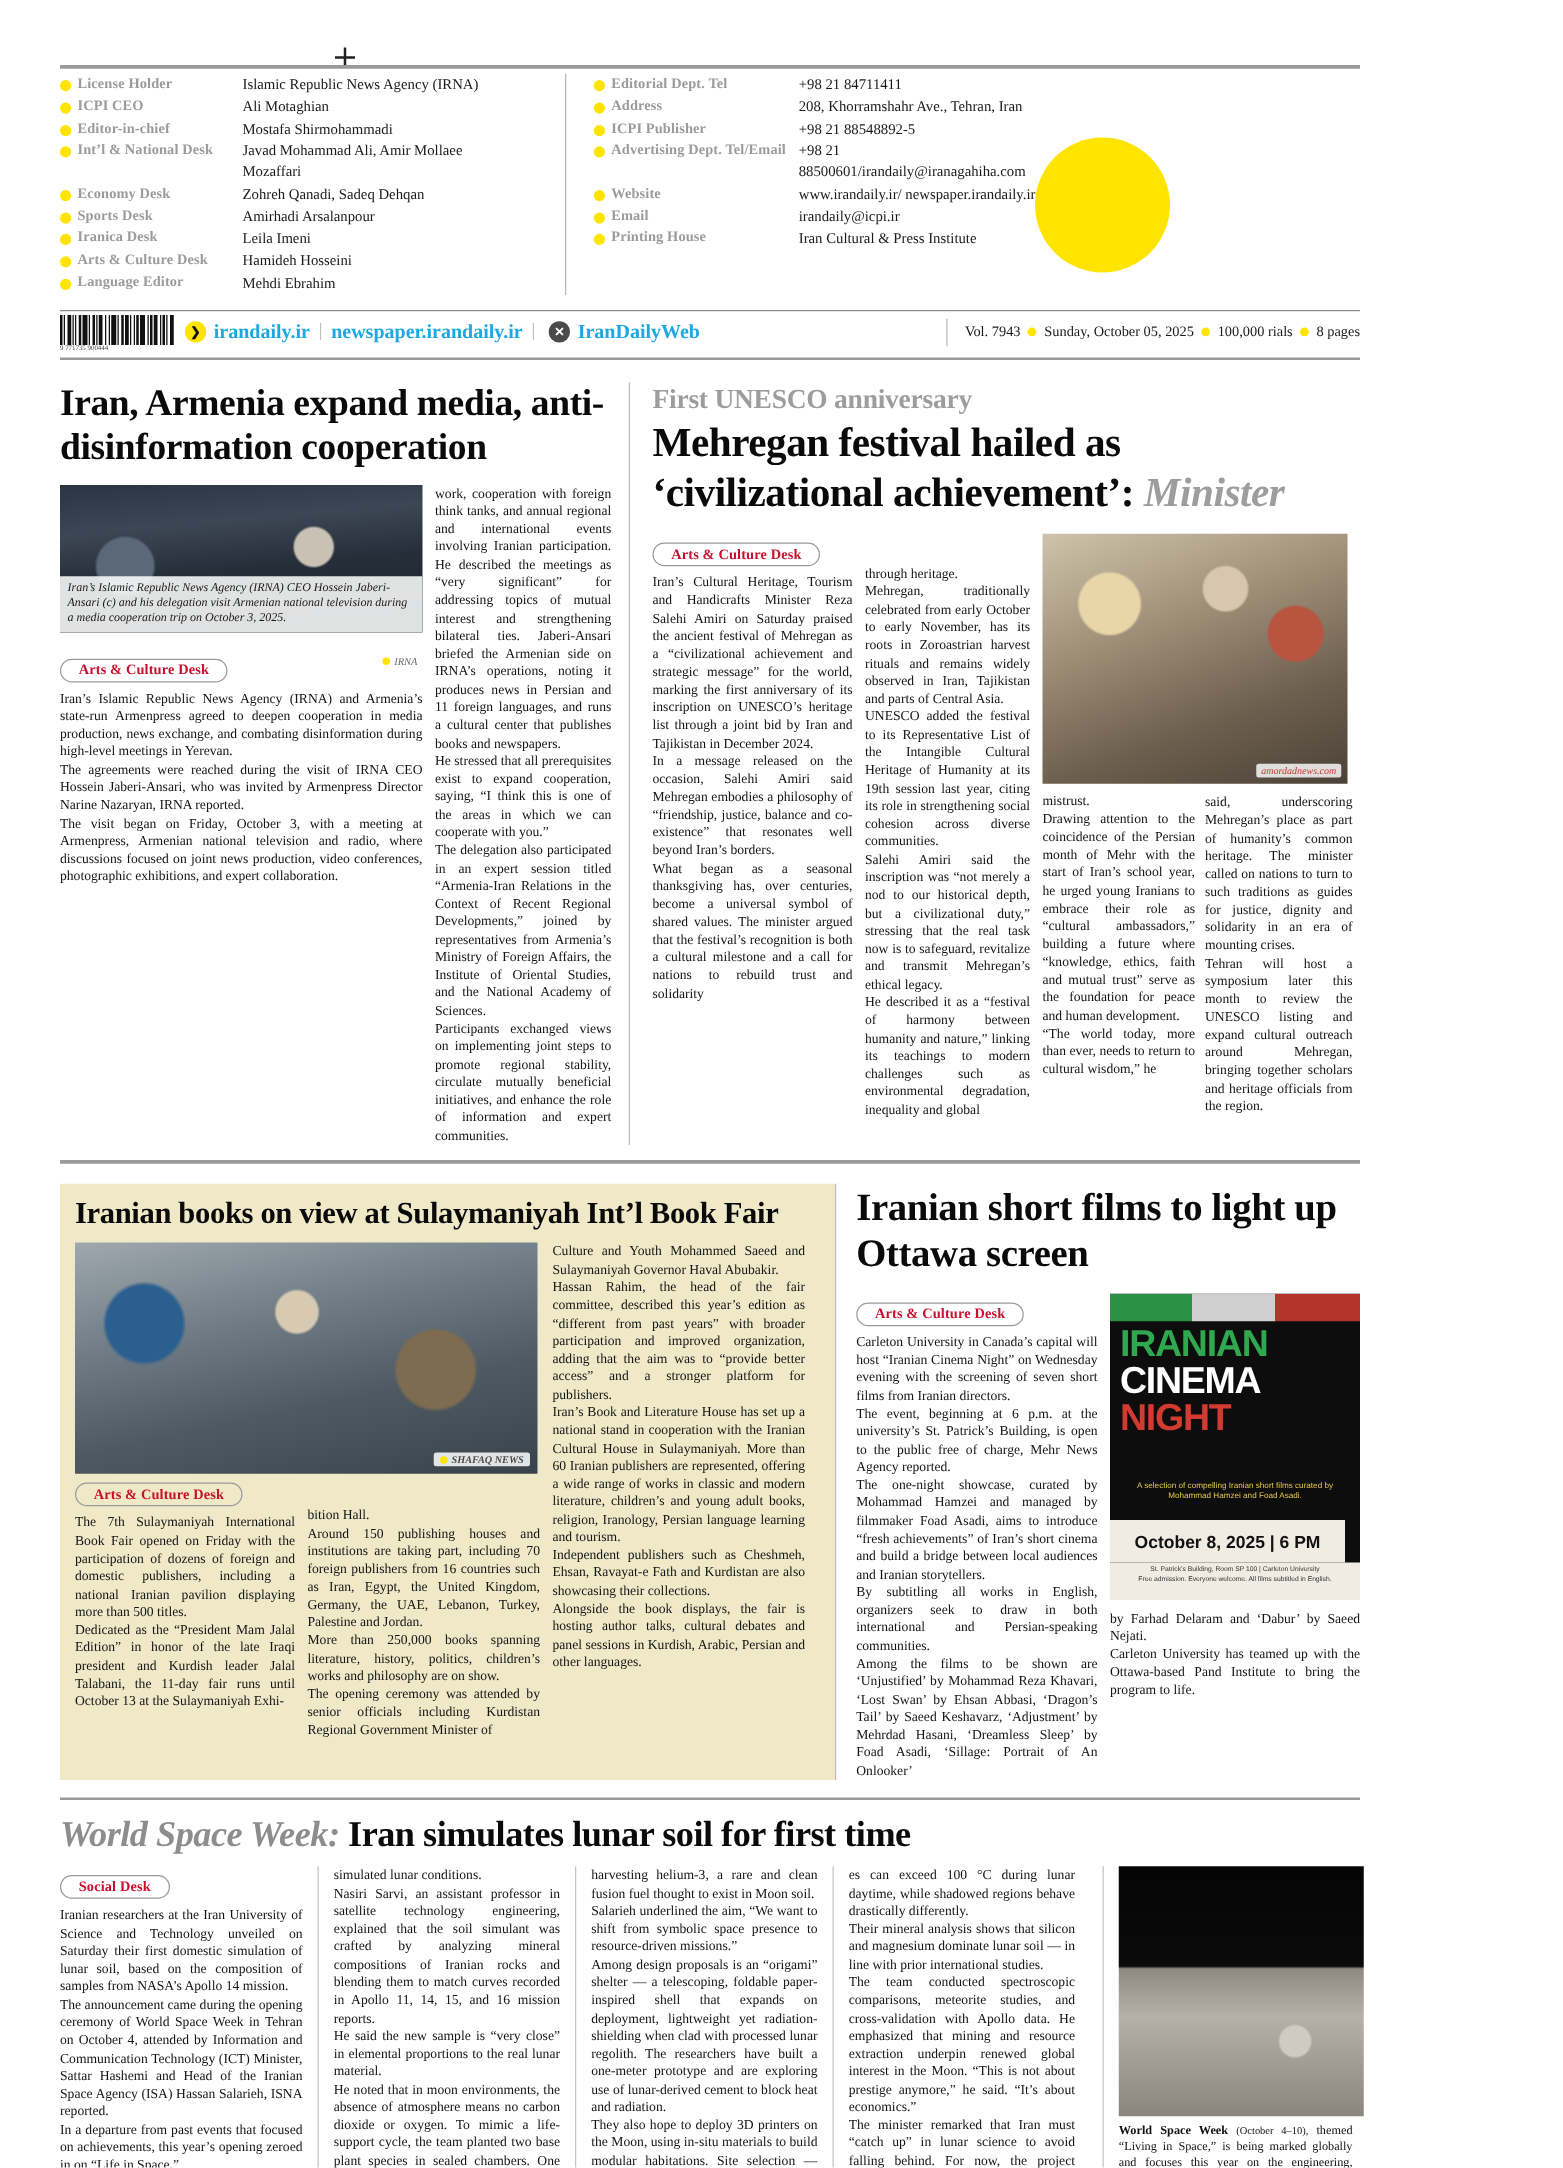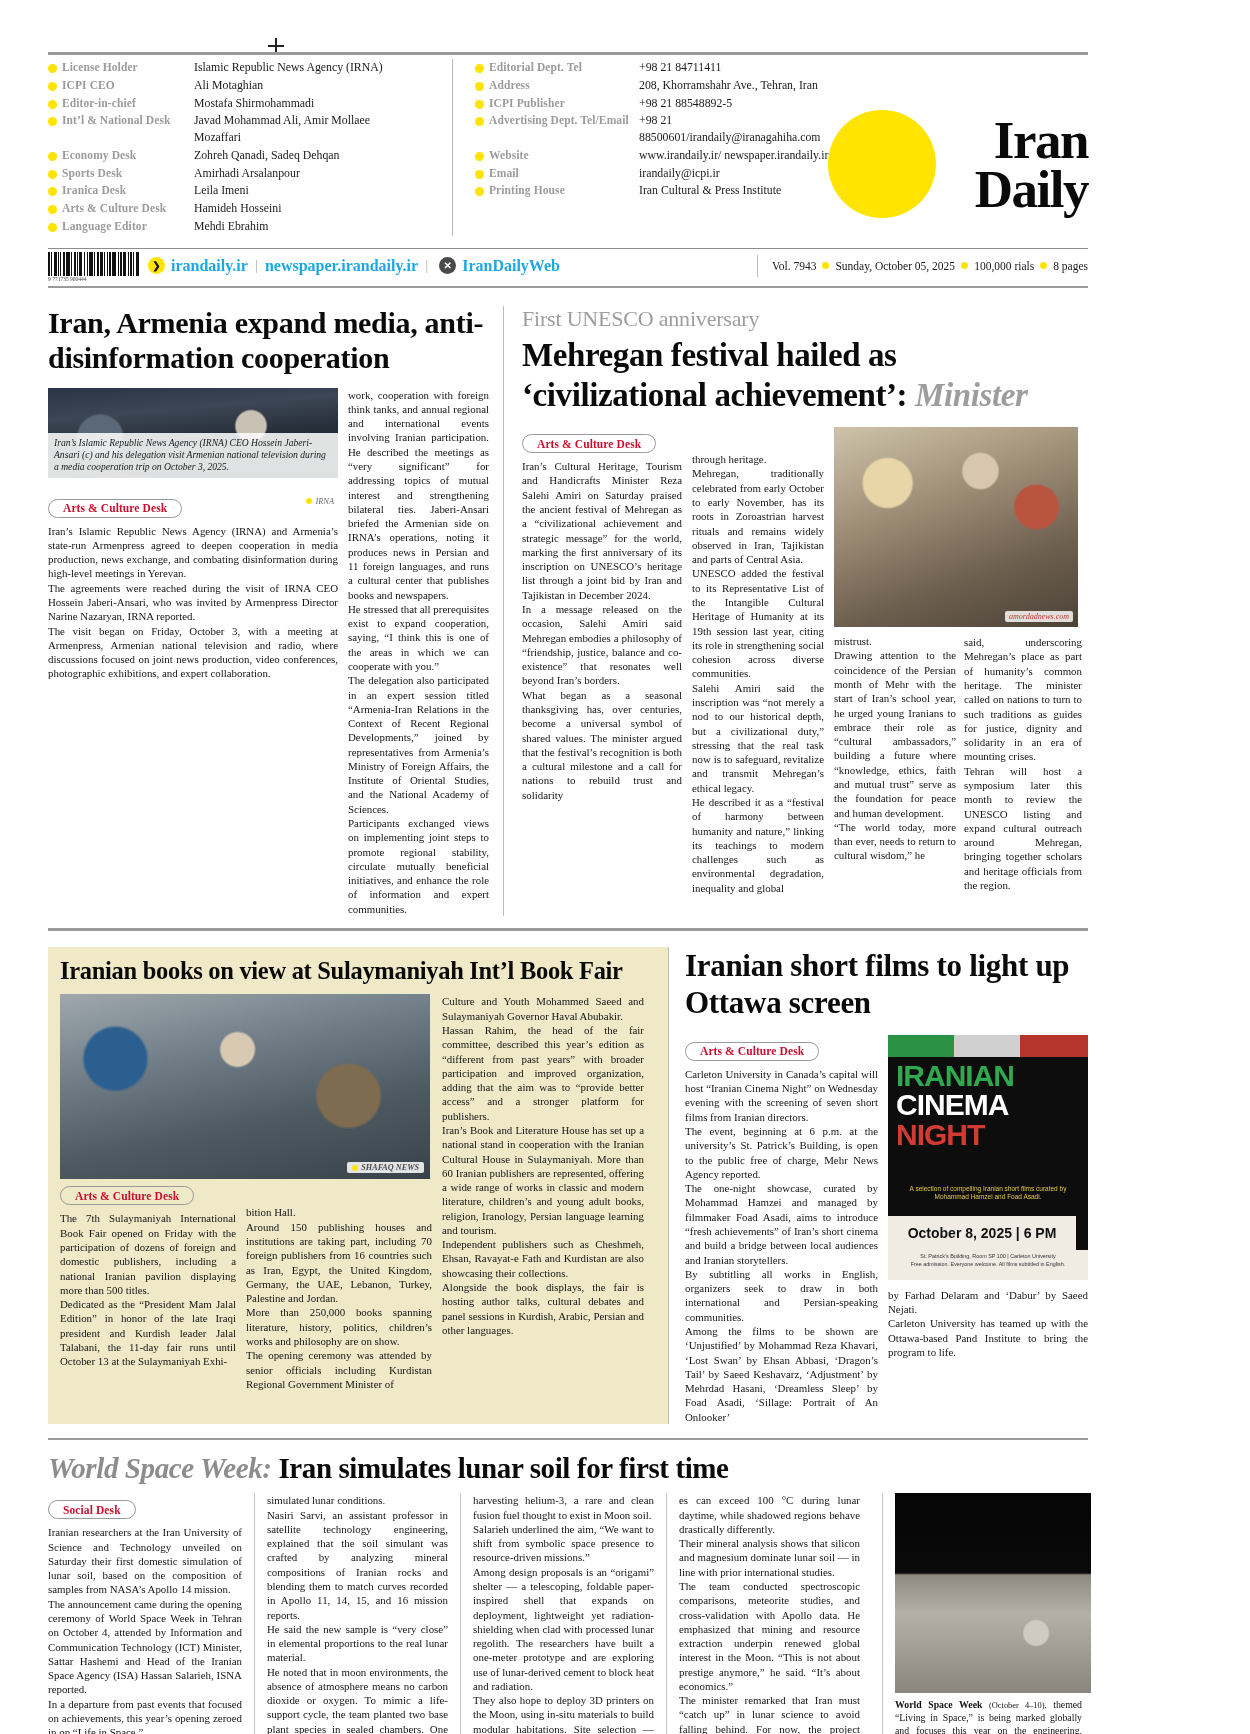"Iran" div.logo-text { html: <div> <div>Iran</div> <div>Daily</div> </div> -> none }
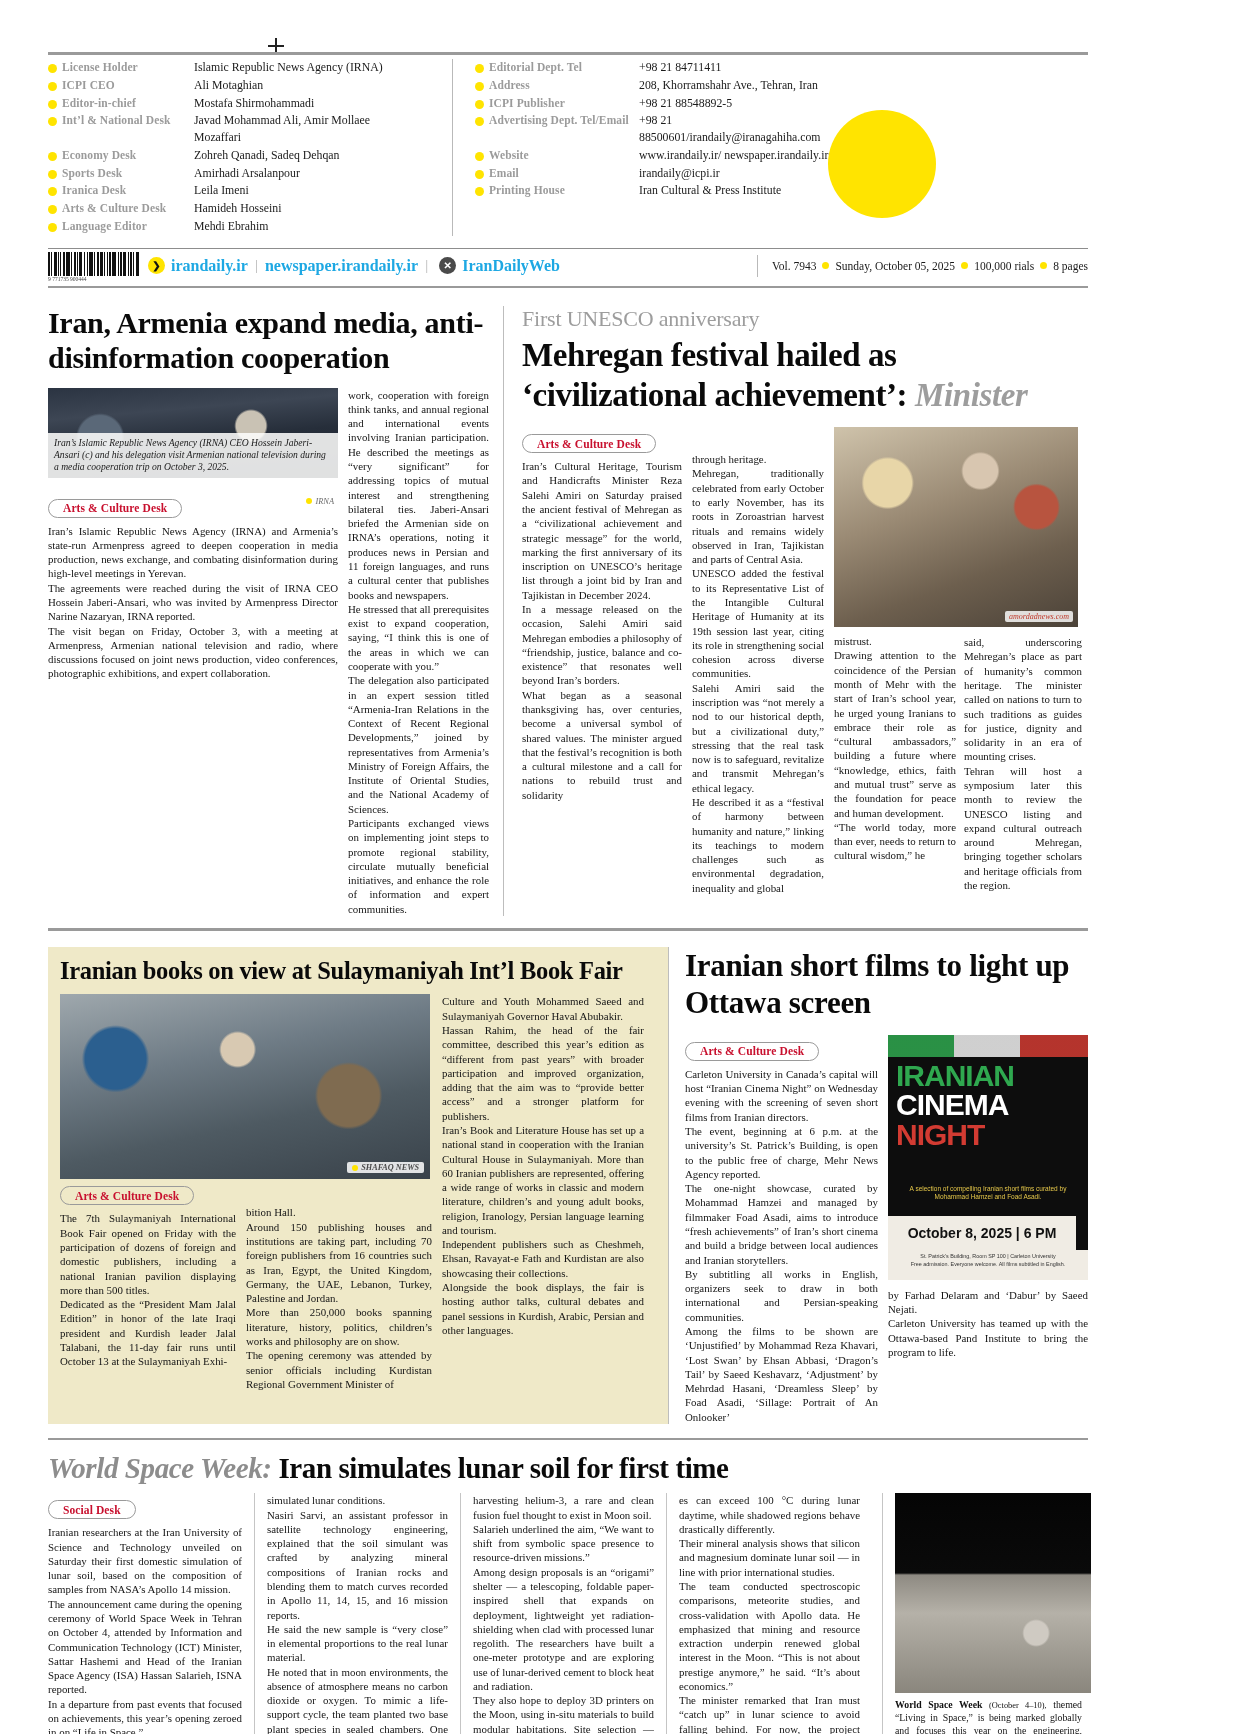"First UNESCO anniversary" .kicker { font-weight: 400 -> 700 }
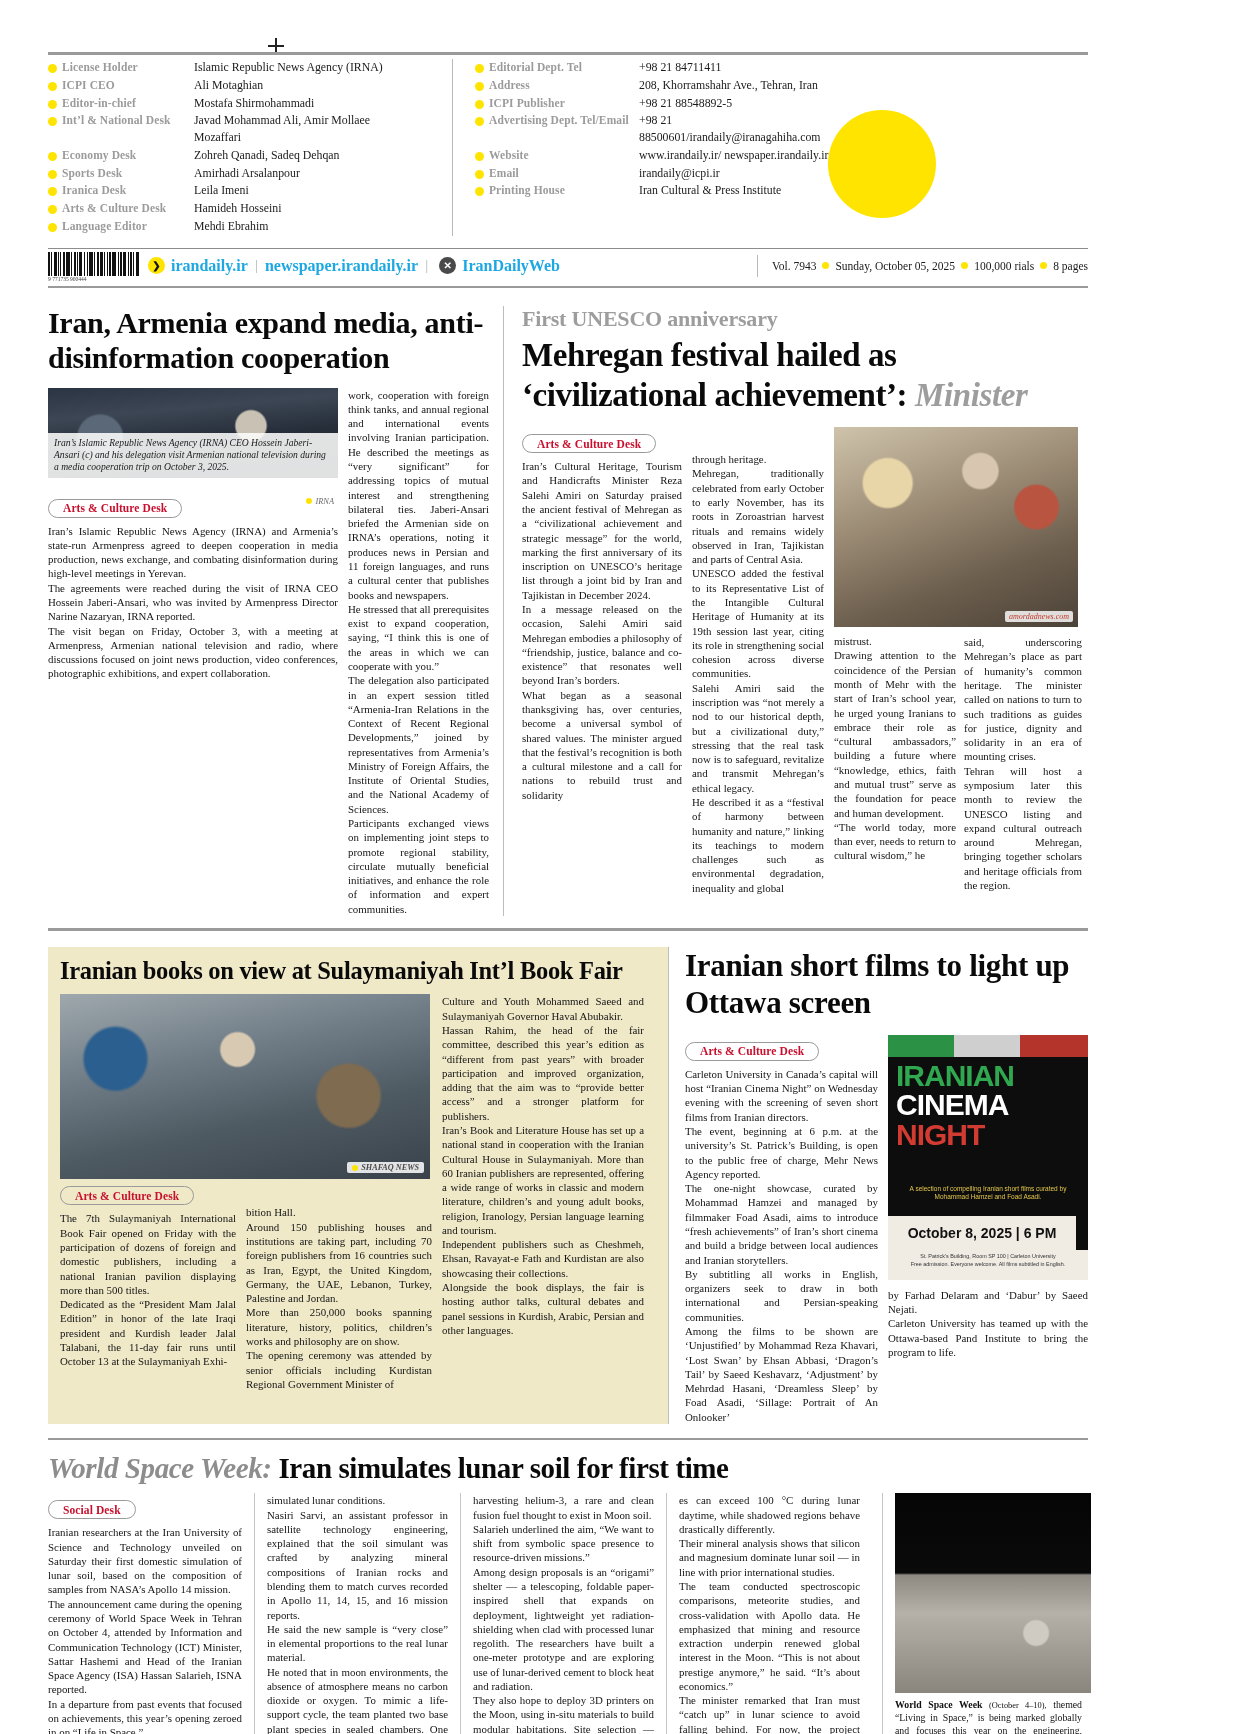"Iran’s Islamic Republic News Agency (IRNA) CEO" .ph-armenia { height: 90px -> 118px }
